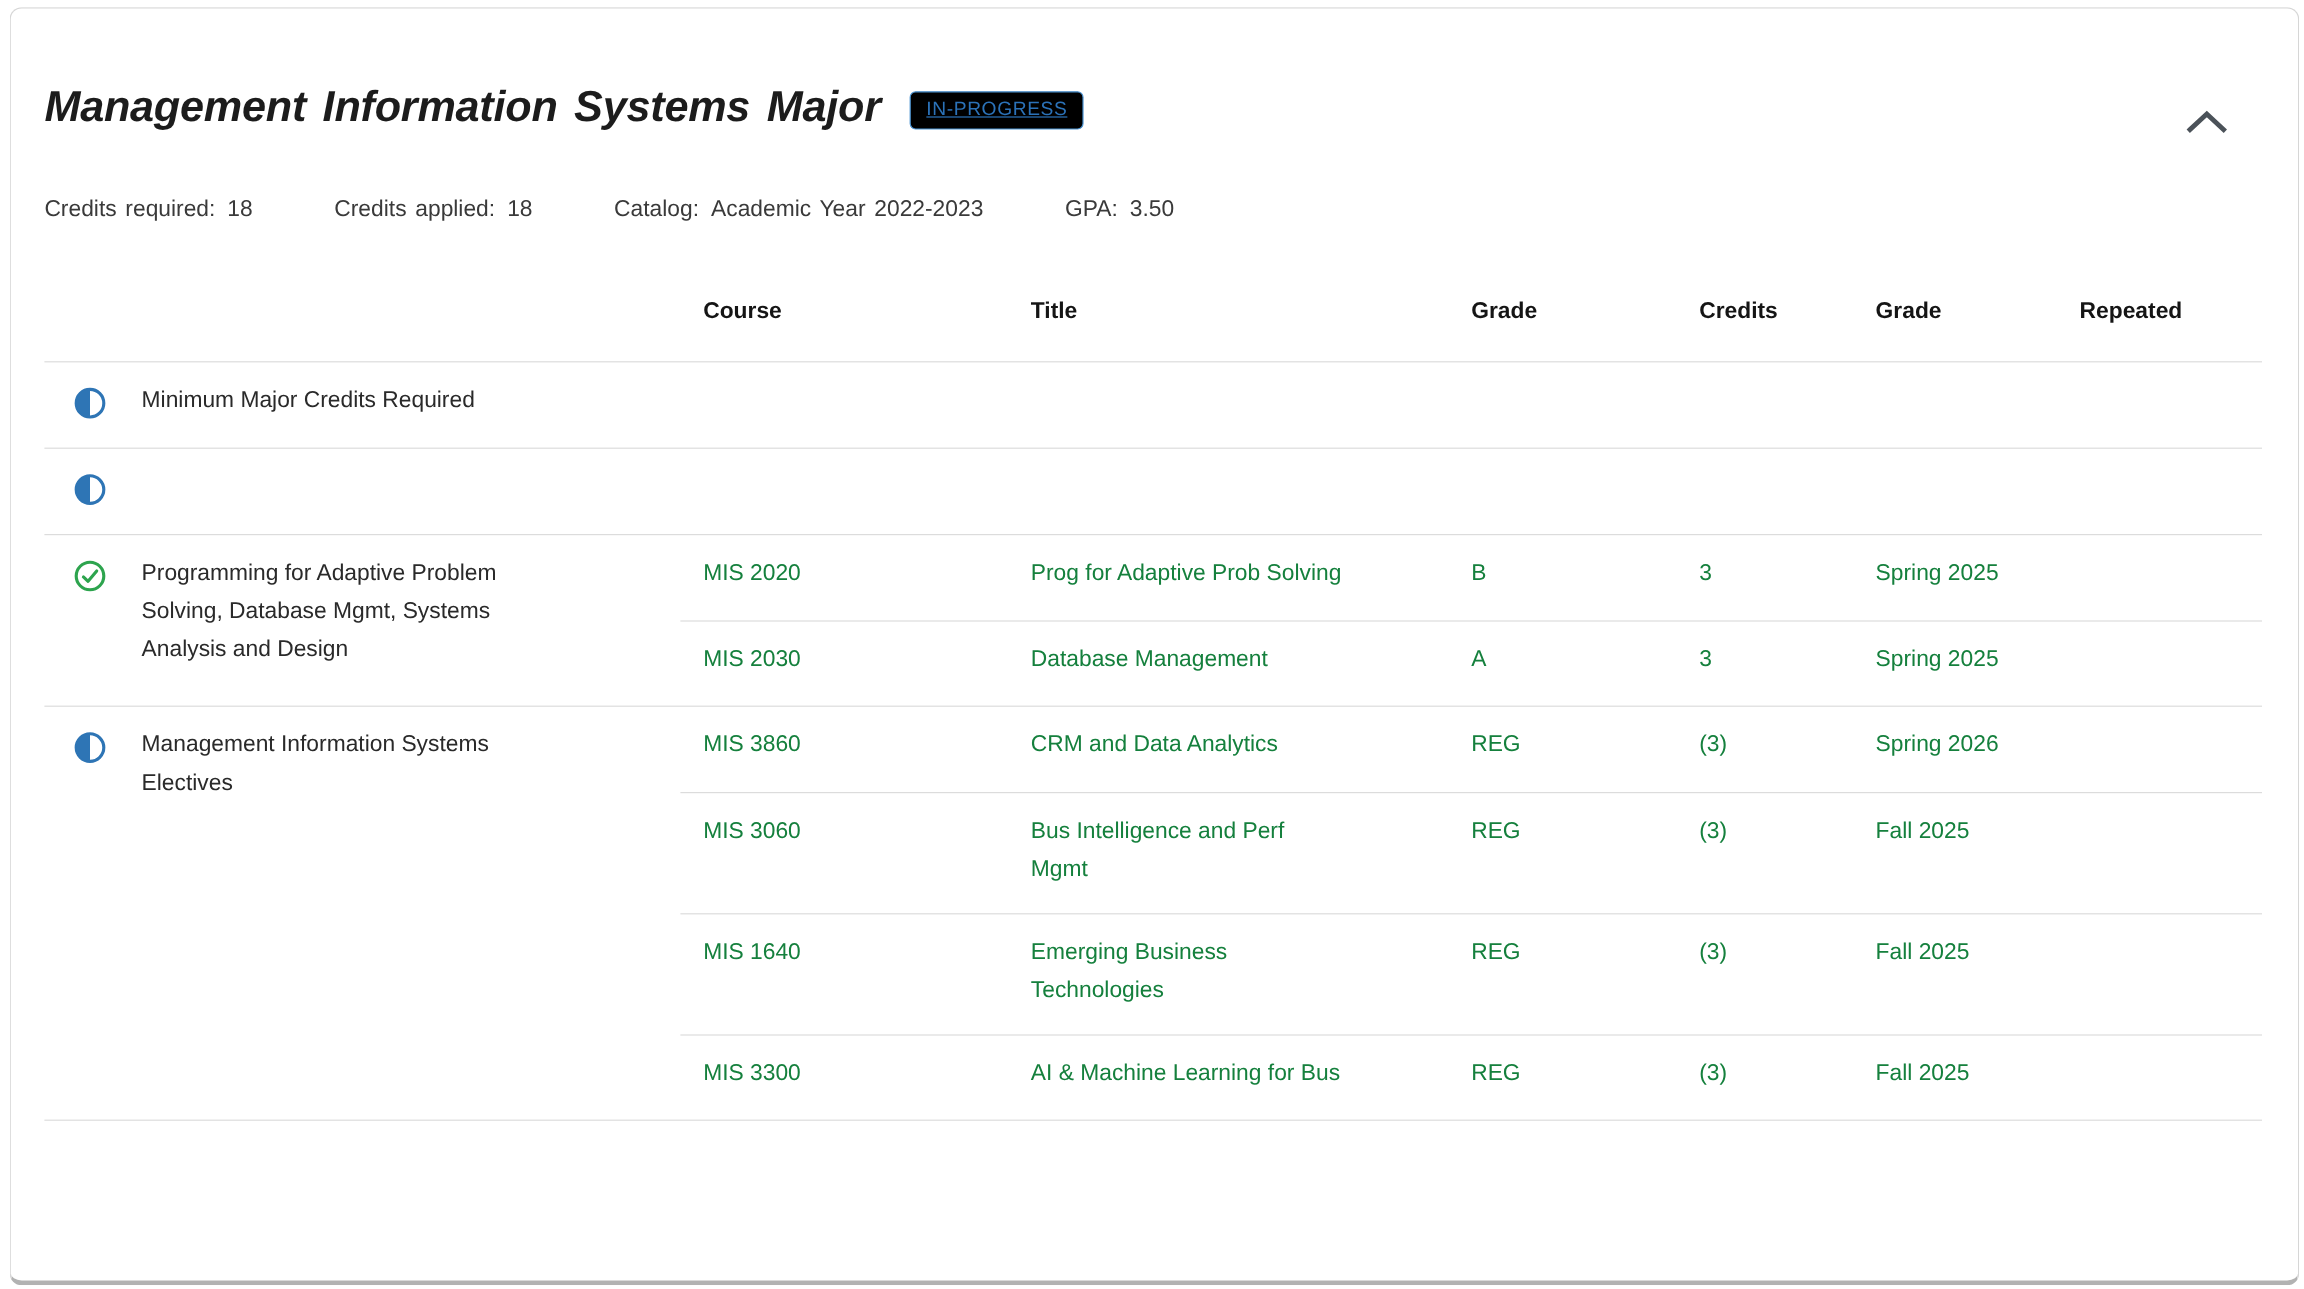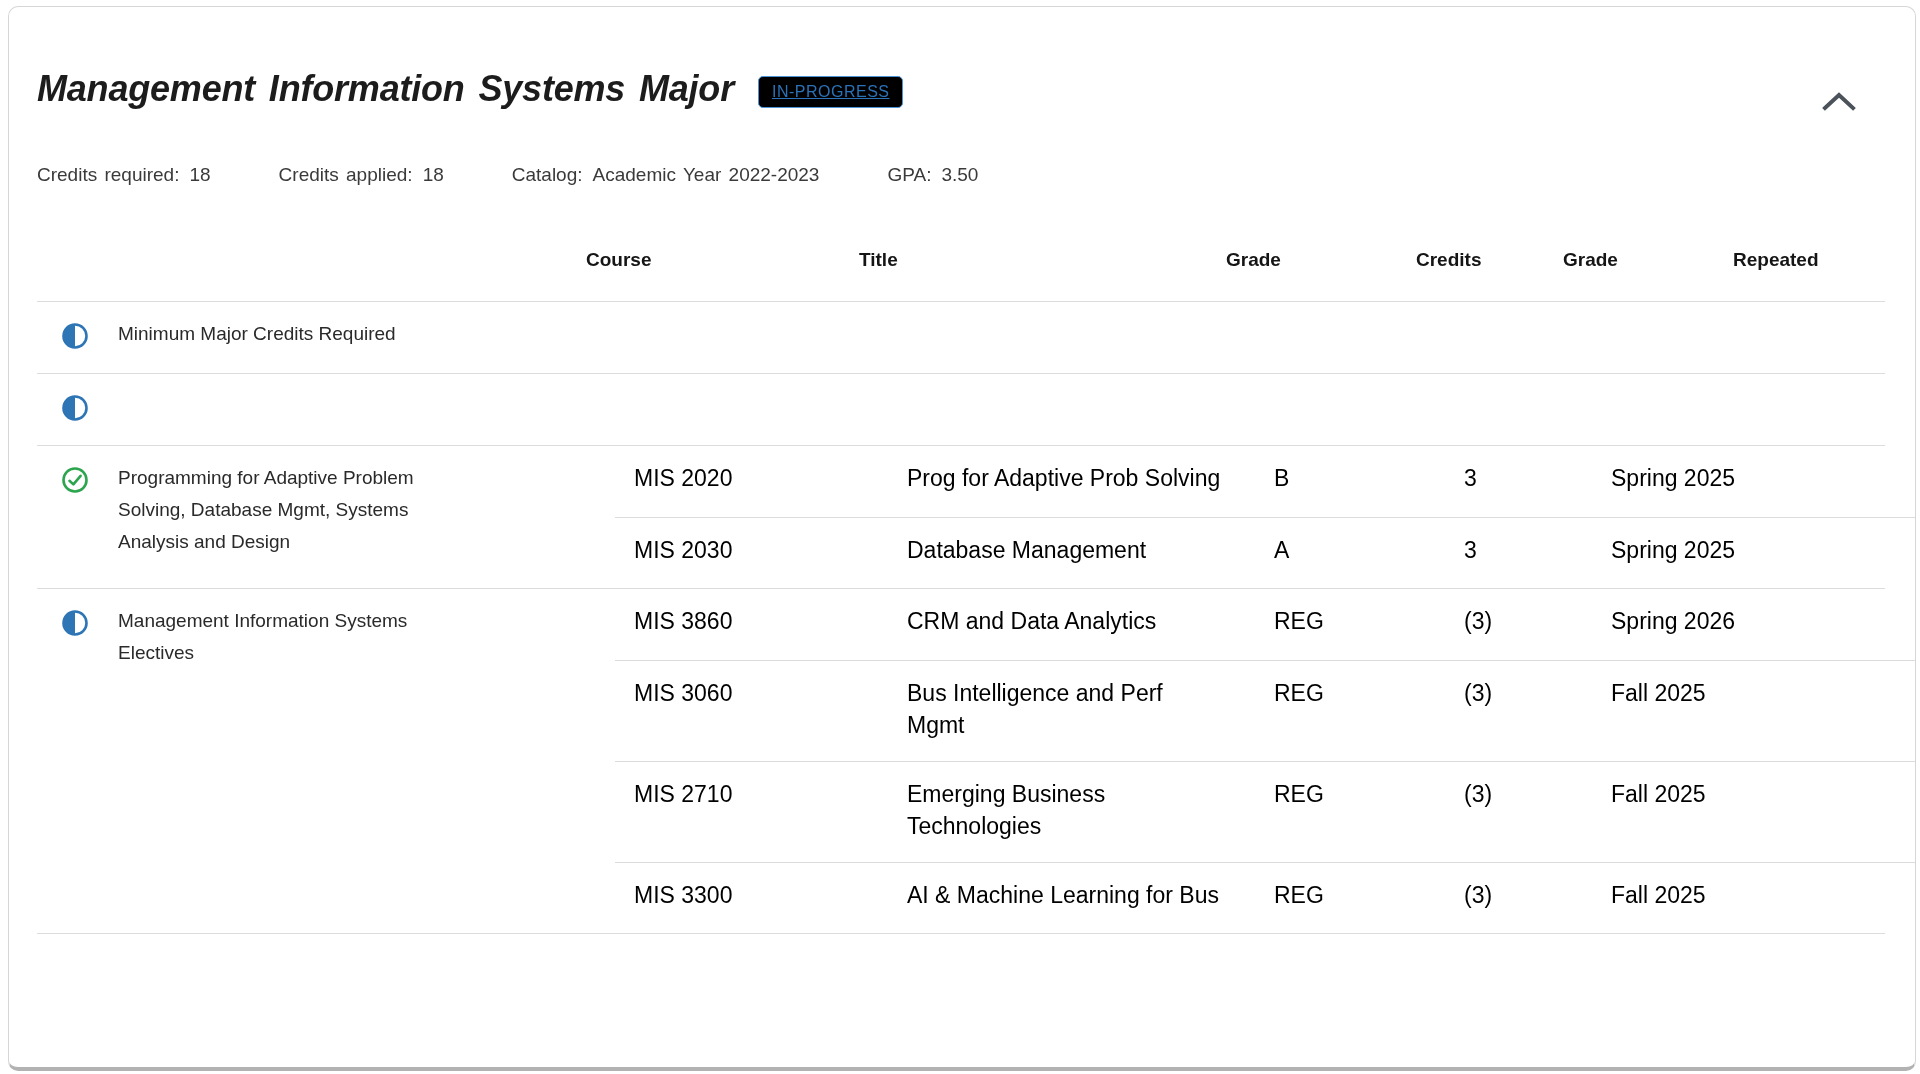"Minimum Major Credits Required" .req-block { gap: 48px -> none }
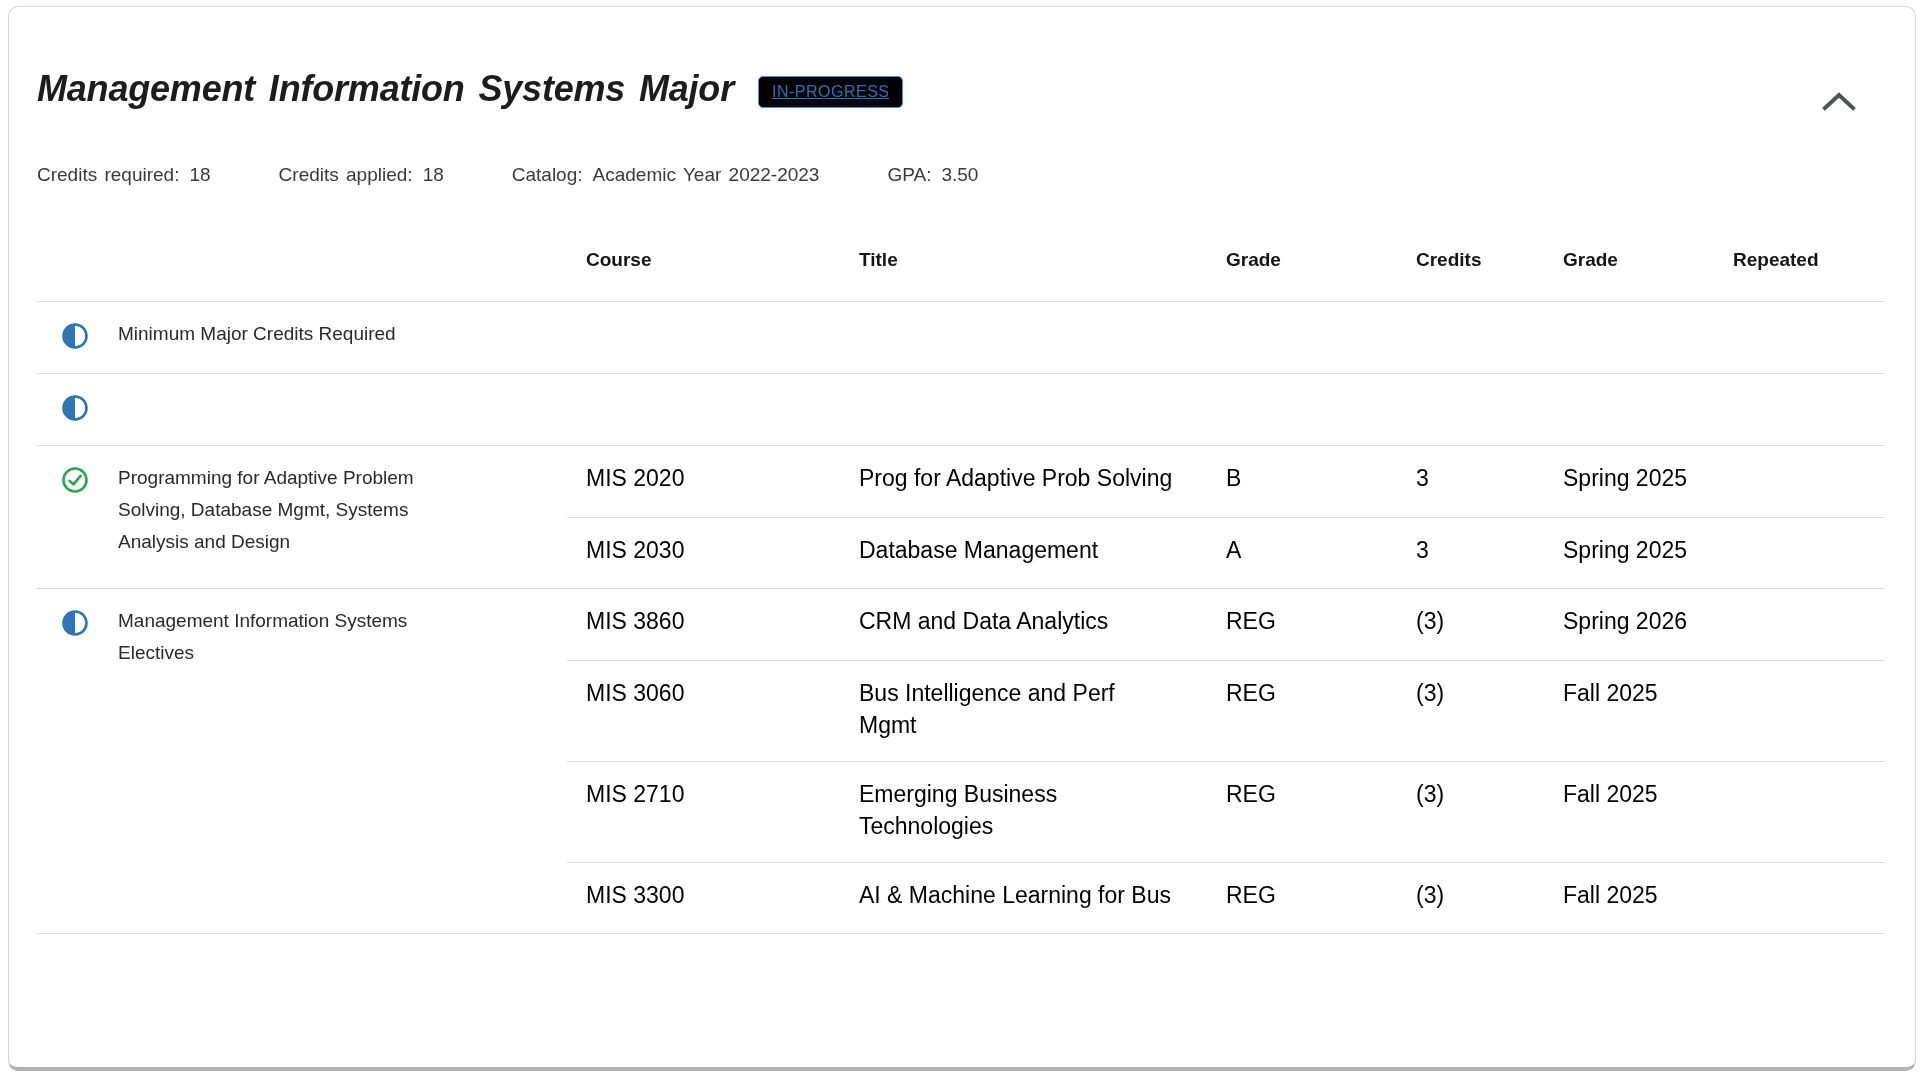"MIS 2020" .course-row { color: #000000 -> #15803d; font-size: 23px -> 19px }
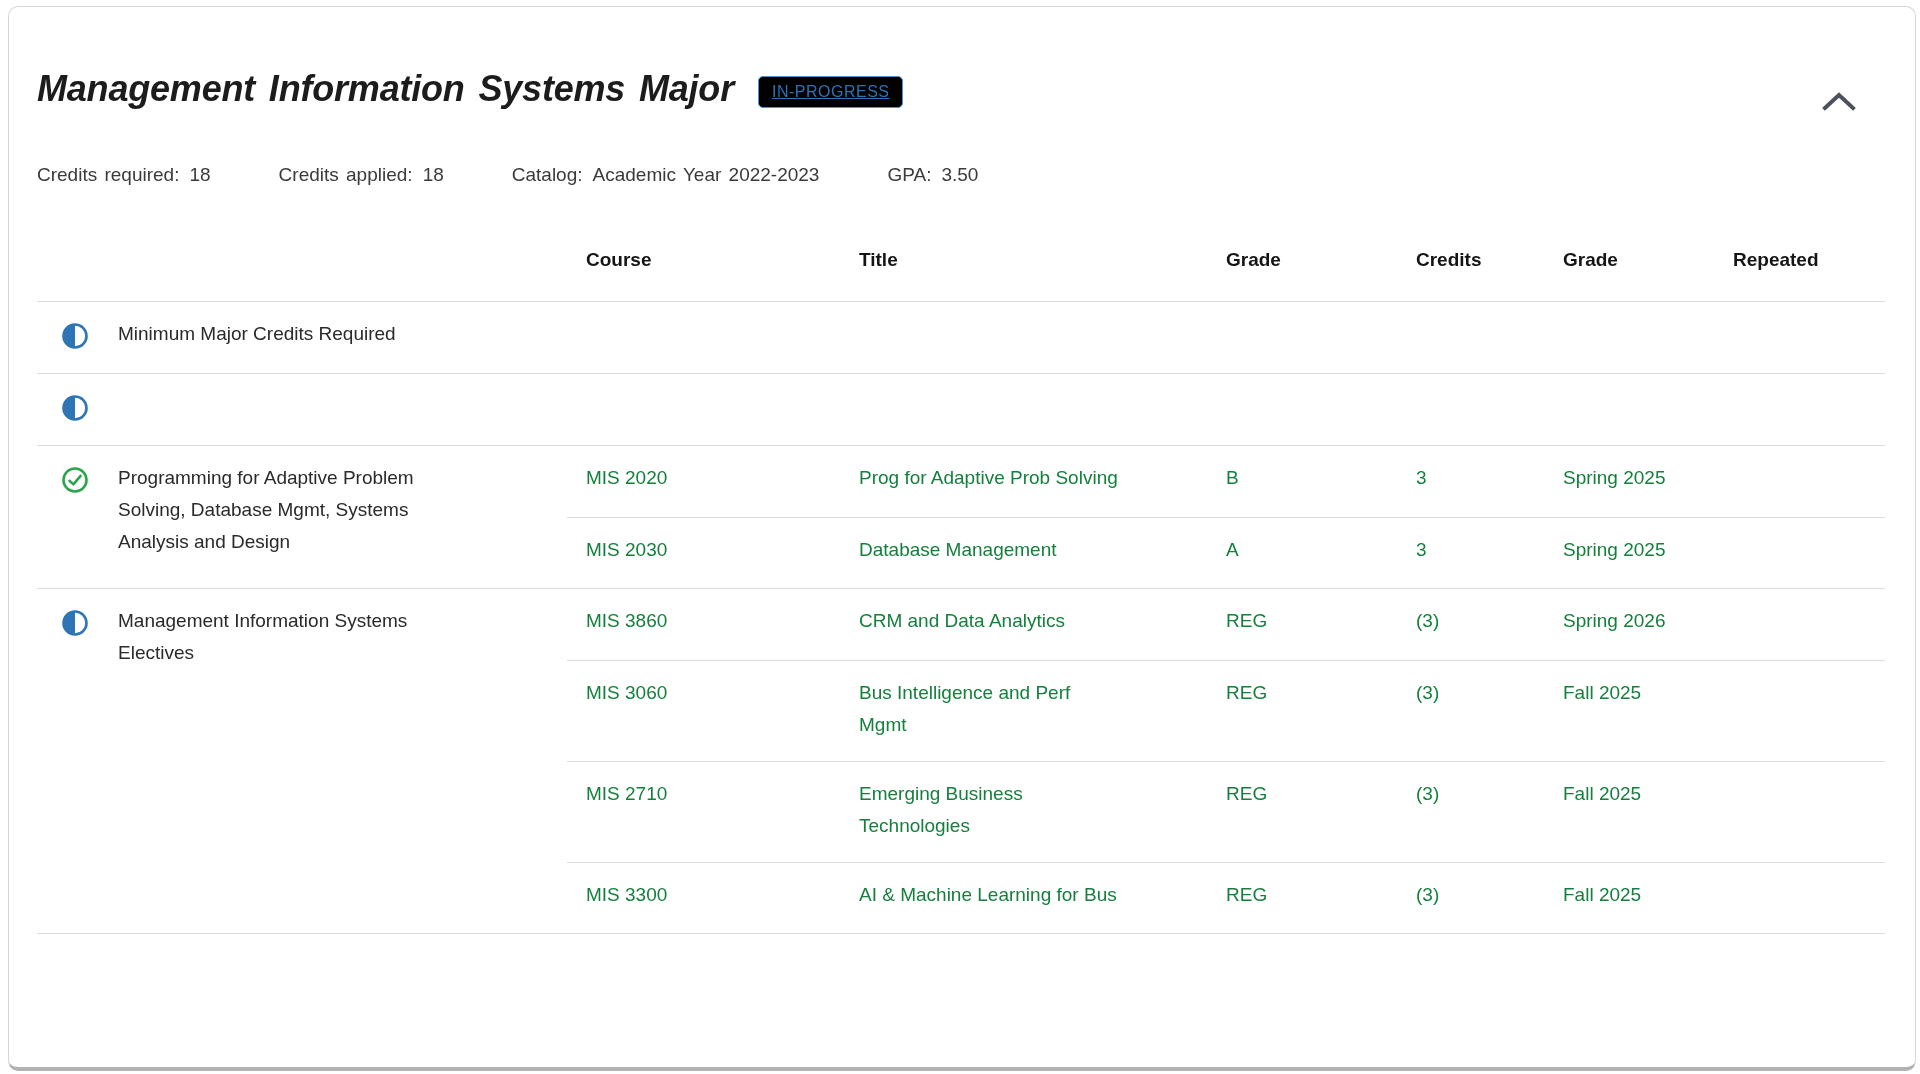"MIS 2710" div.cell { text: 2710 -> 1640 }
